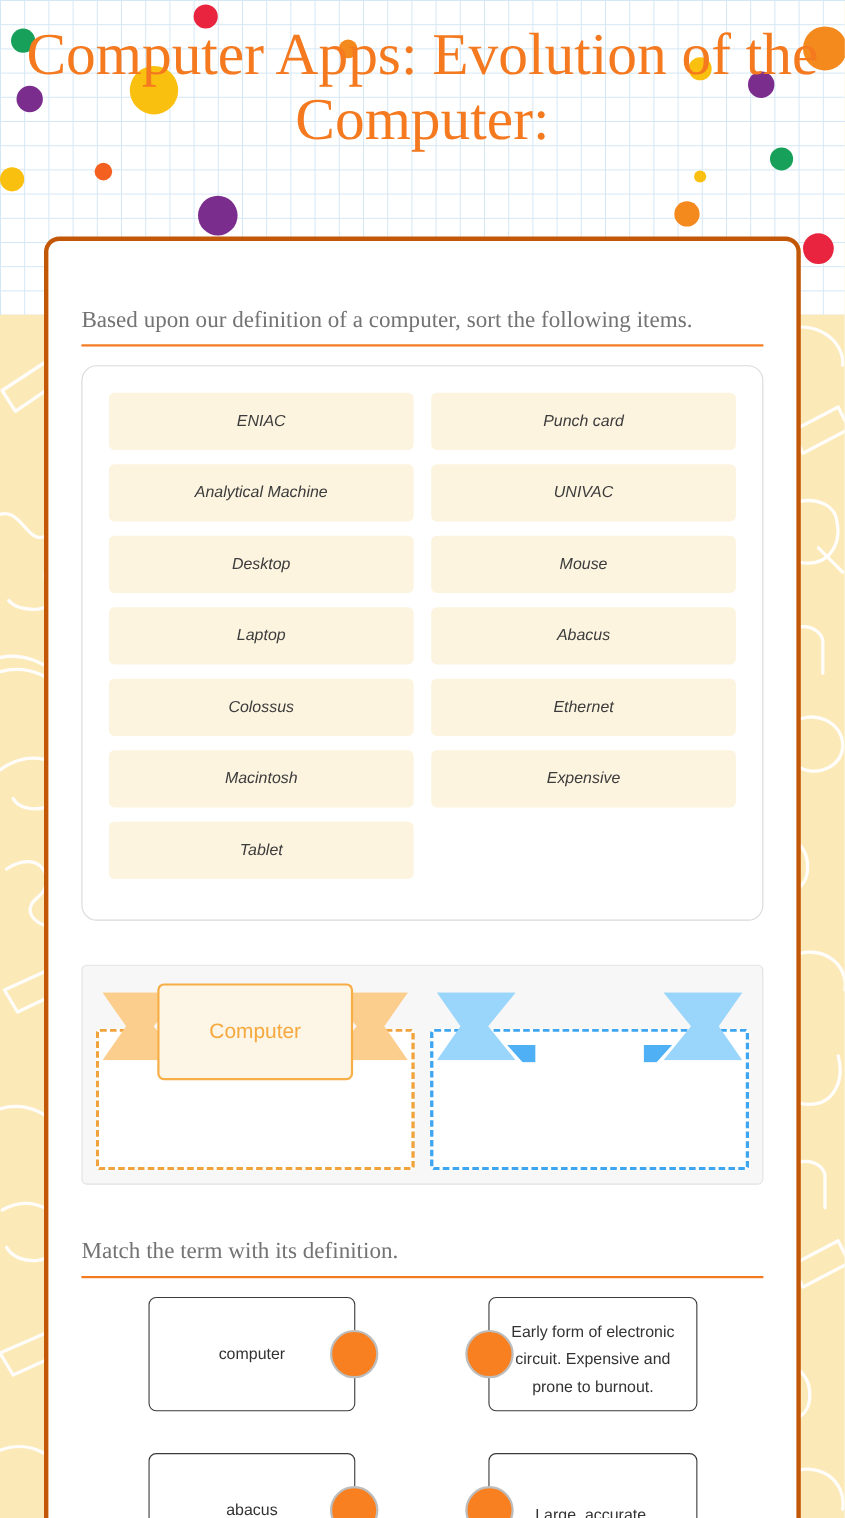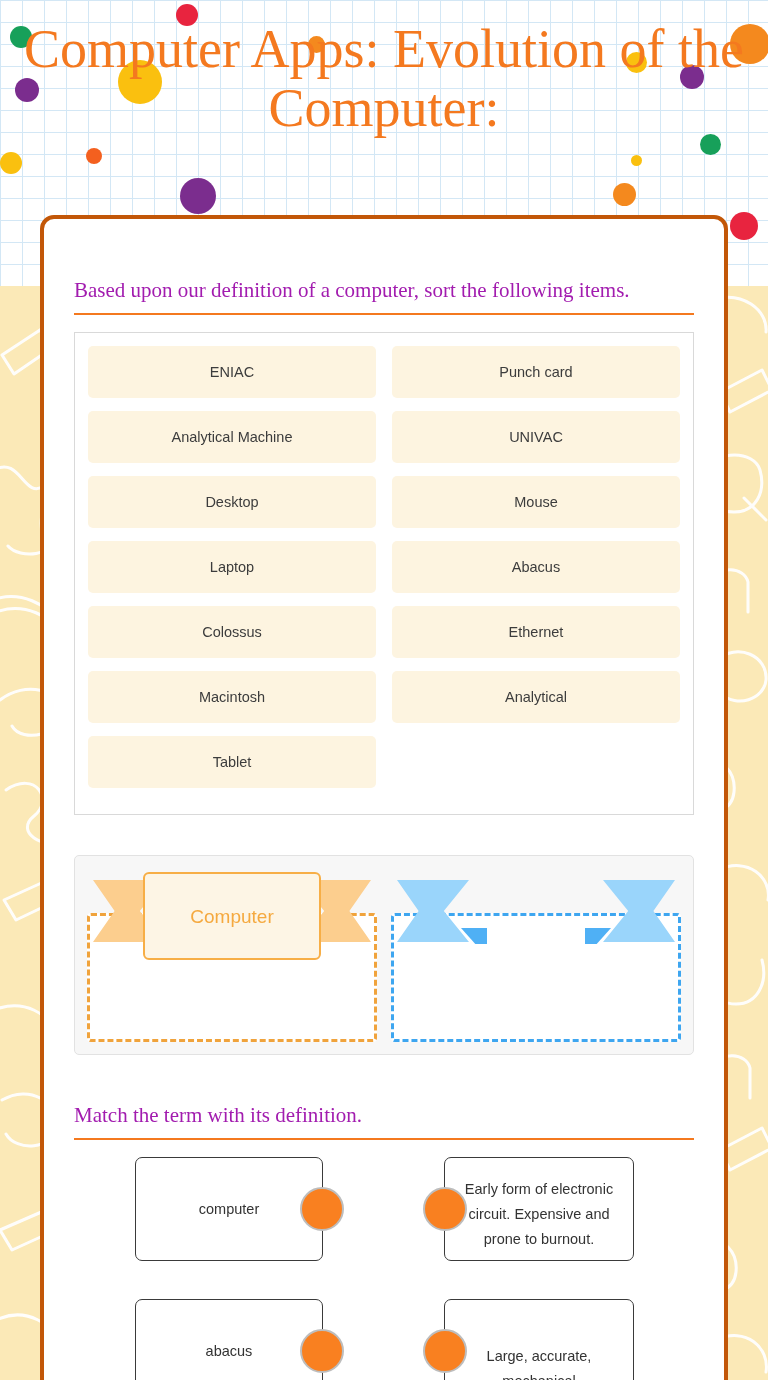"Based upon our definition of" .section-head { color: #a21caf -> #737373 }
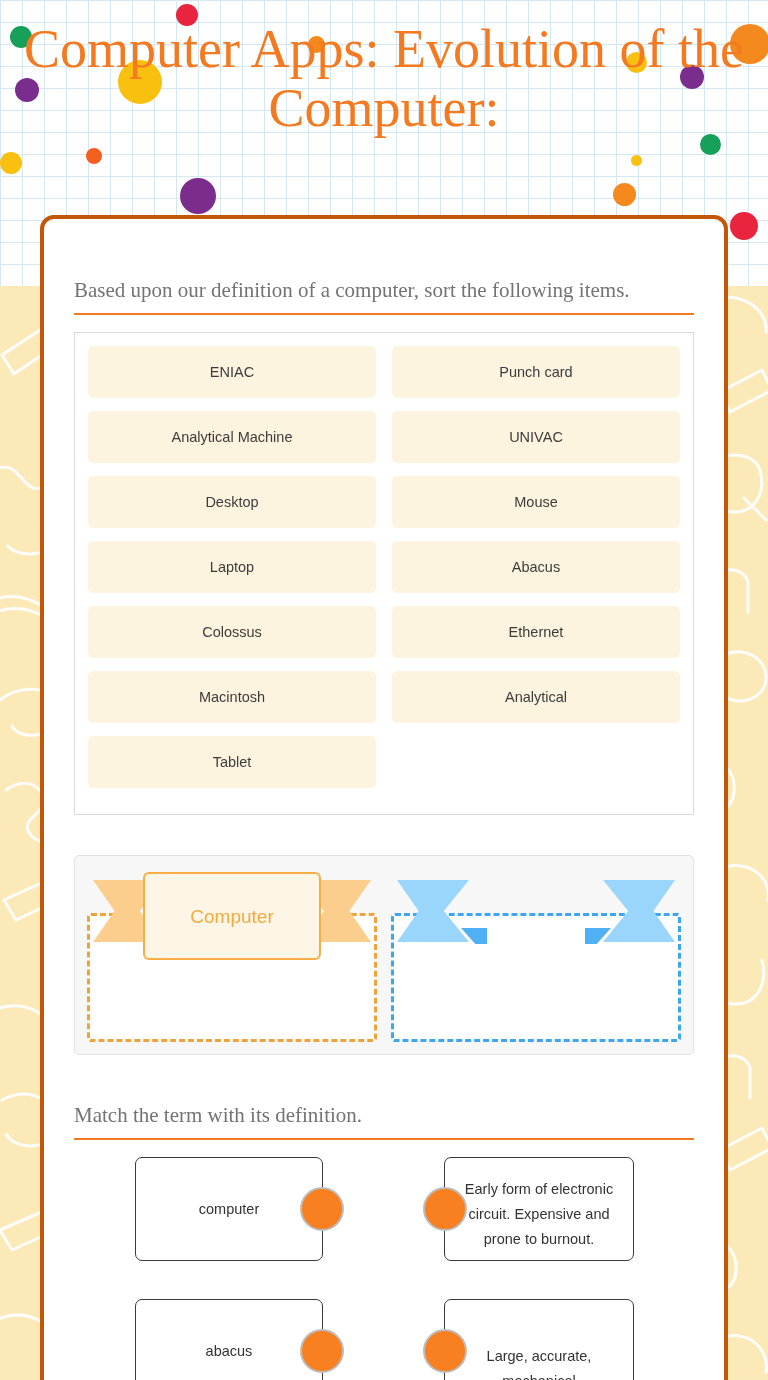"ENIAC" .sort-pool { border-radius: 0 -> 14px; font-style: none -> italic; padding: 13px -> 24px }
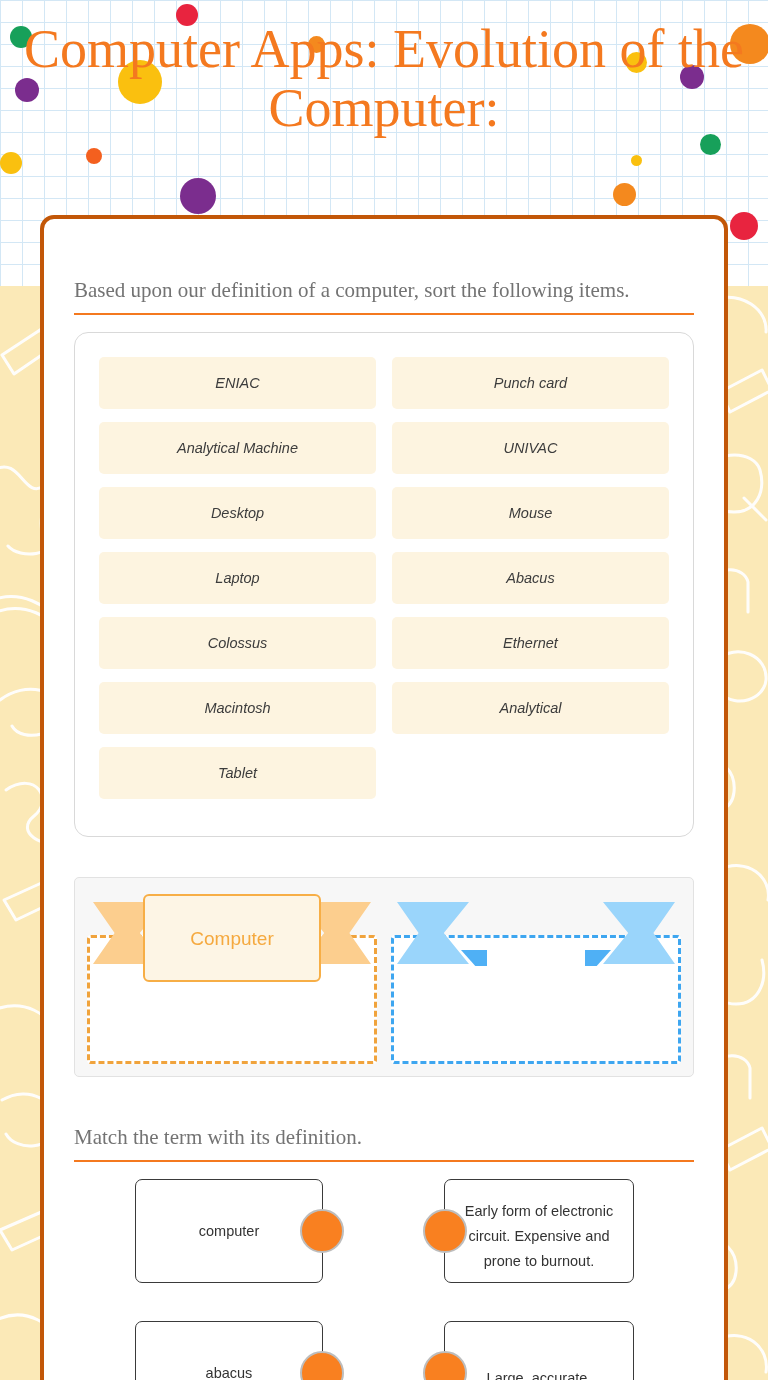"Analytical" div.sort-tile-inner { text: Analytical -> Expensive }
